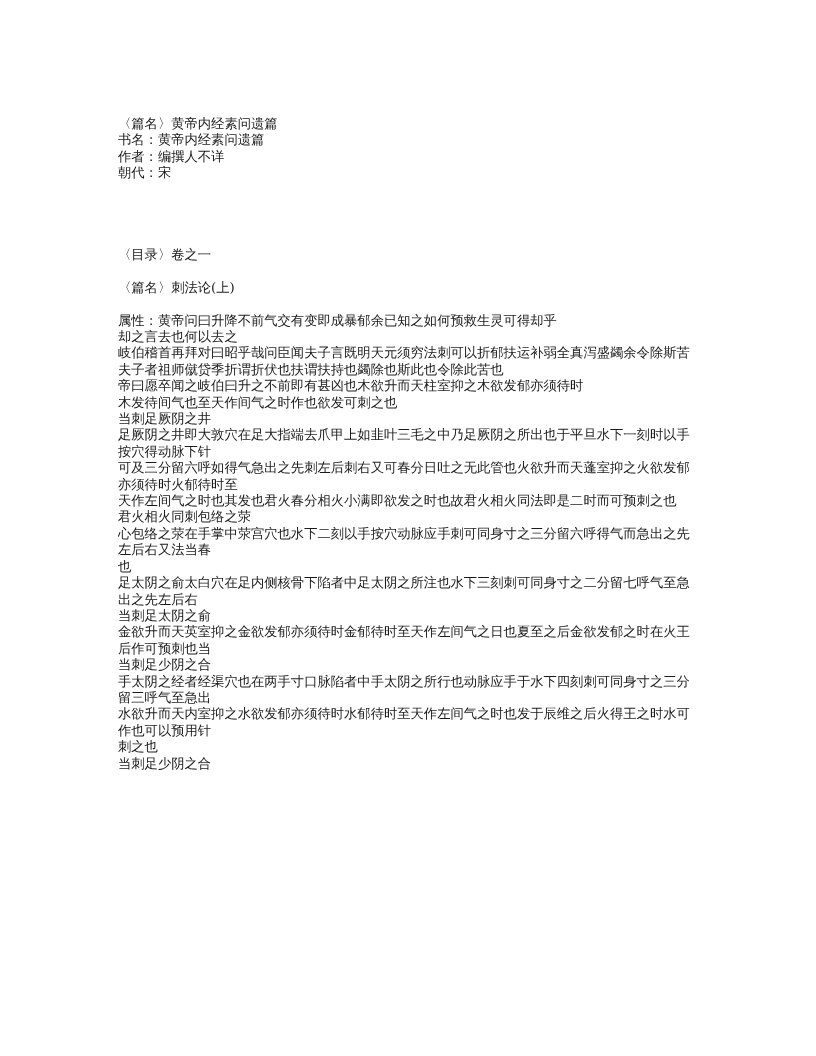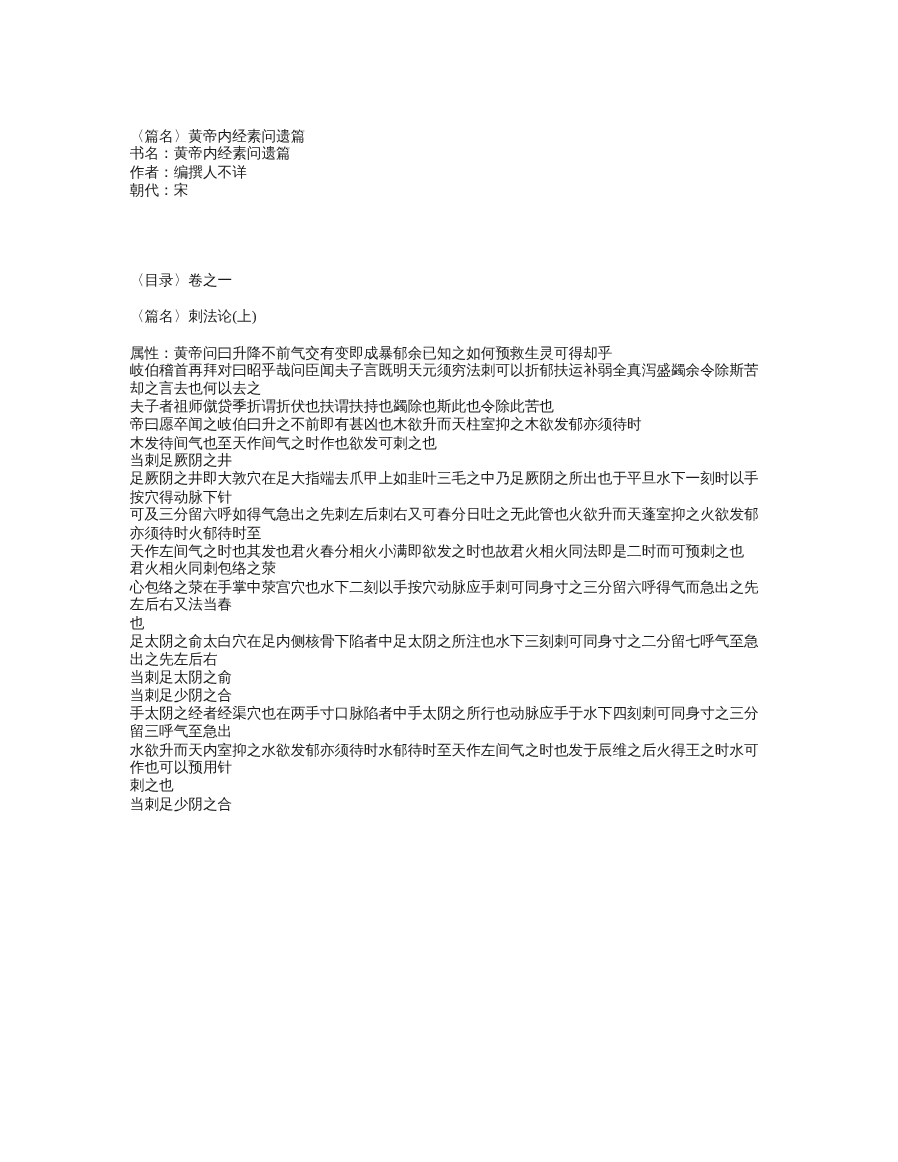"〈篇名〉黄帝内经素问遗篇" .page { font-family: Liberation Serif, serif -> none }
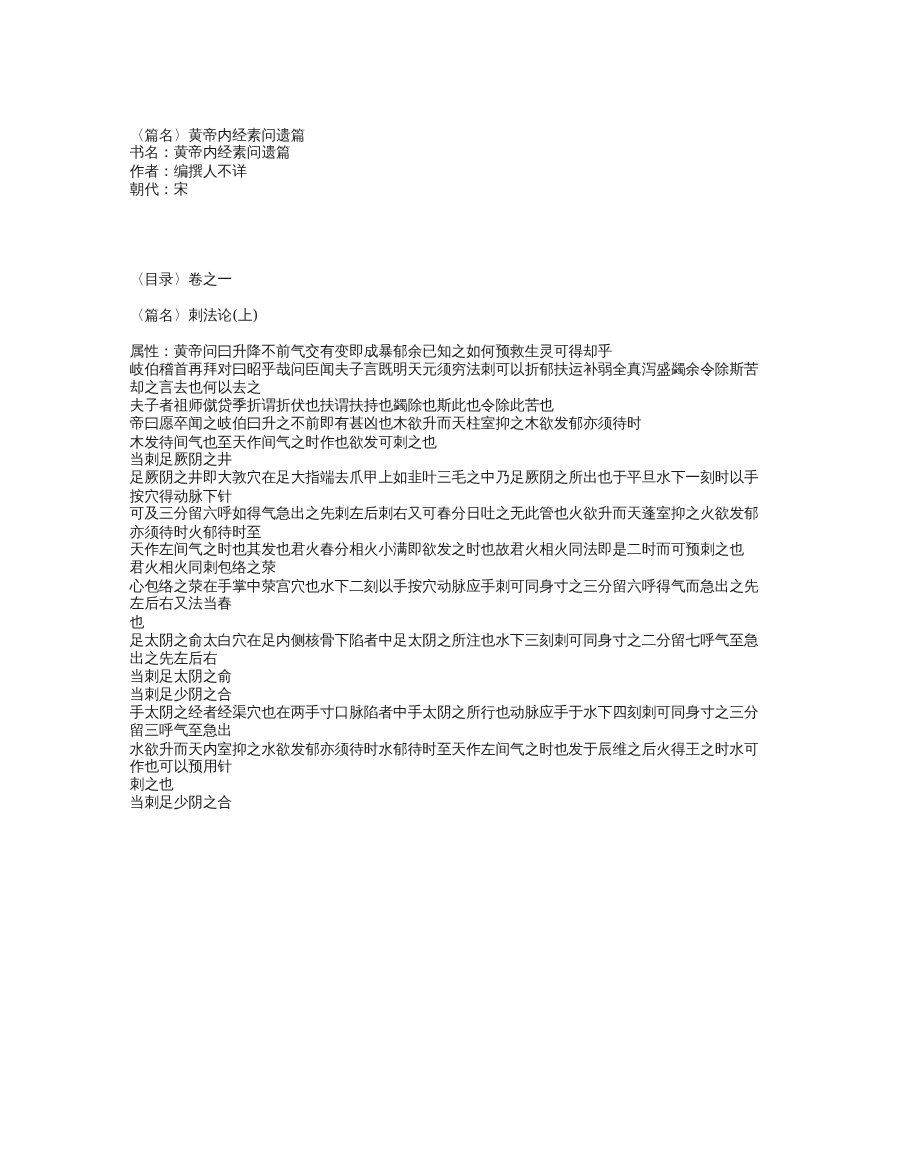"岐伯稽首再拜对曰昭乎哉问臣闻夫子言既明天元须穷法刺可以折郁扶运补弱全真泻盛蠲余令" div.line { order: before "却之言去也何以去之" -> after "却之言去也何以去之" }
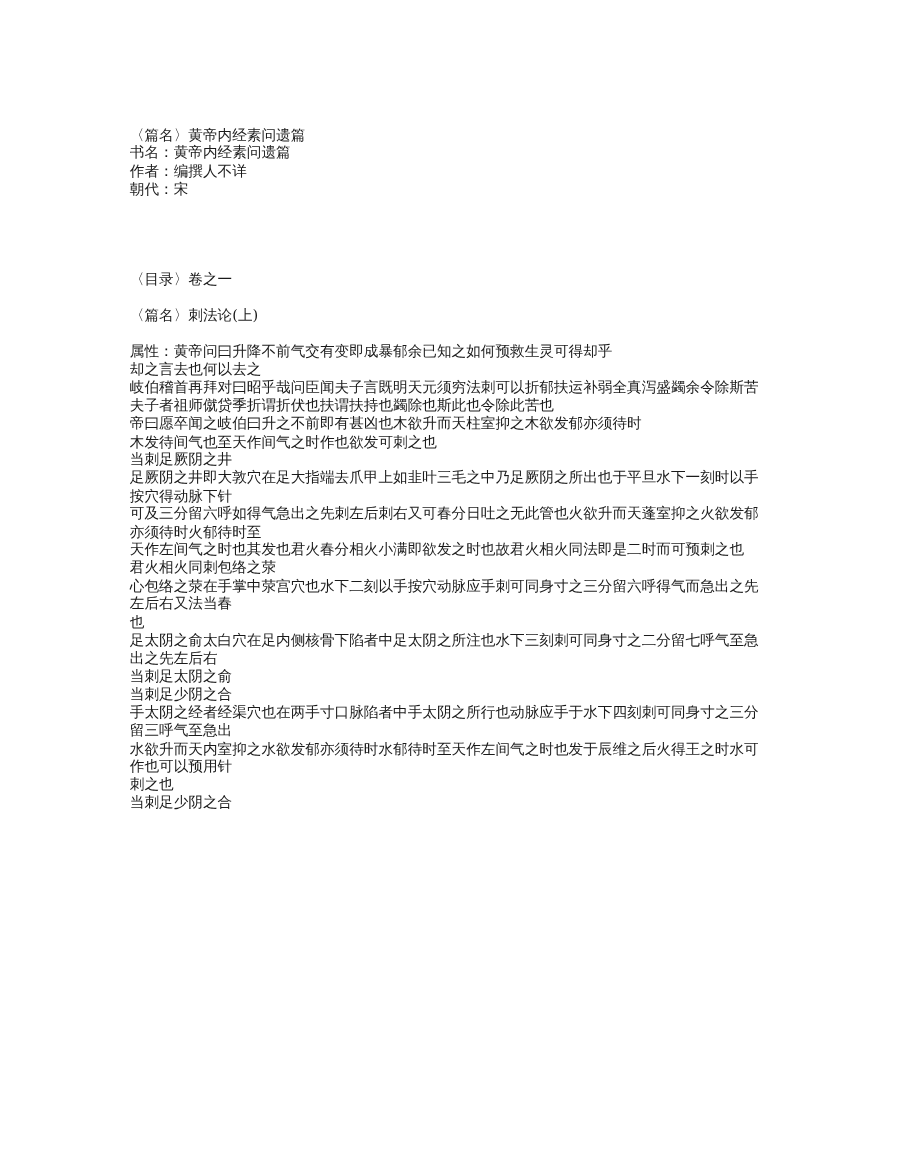"金欲升而天英室抑之金欲发郁亦须待时金郁待时至天作左间气之日也夏至之后金欲发郁之时" div.line { html: none -> <div>金欲升而天英室抑之金欲发郁亦须待时金郁待时至天作左间气之日也夏至之后金欲发郁之时在火王后作可预刺也当</div> }
